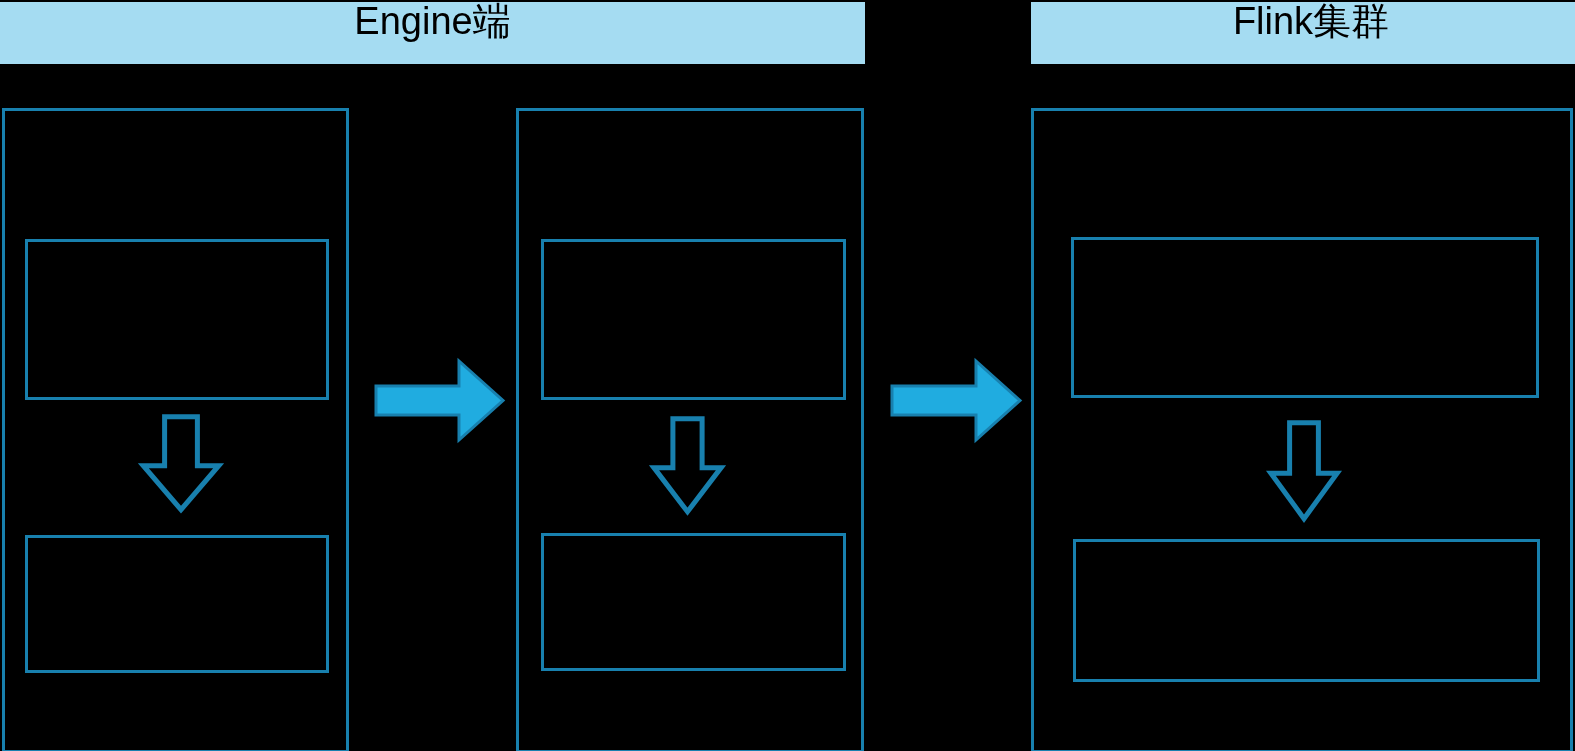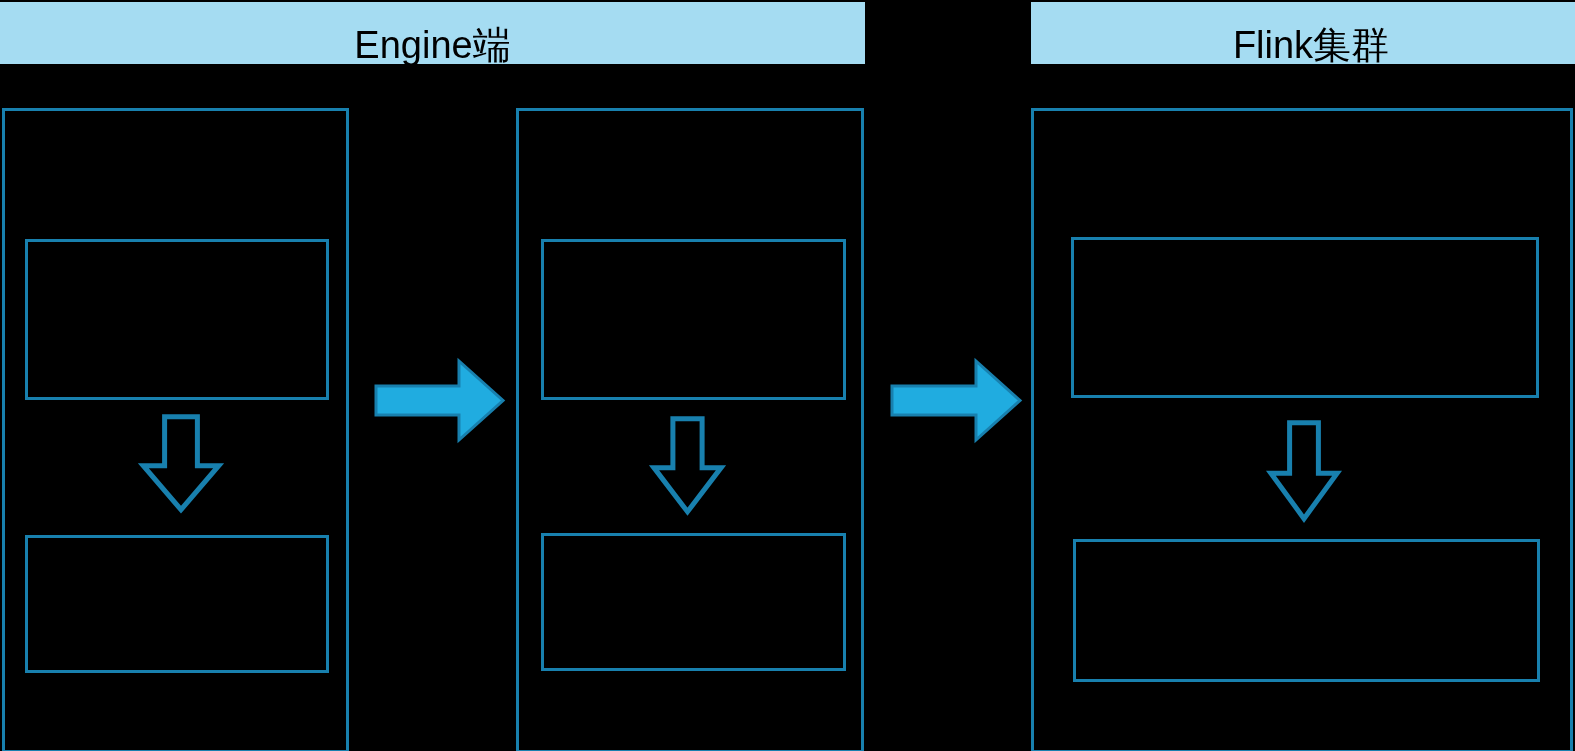"Engine端" .header-bar { align-items: flex-end -> flex-start }
